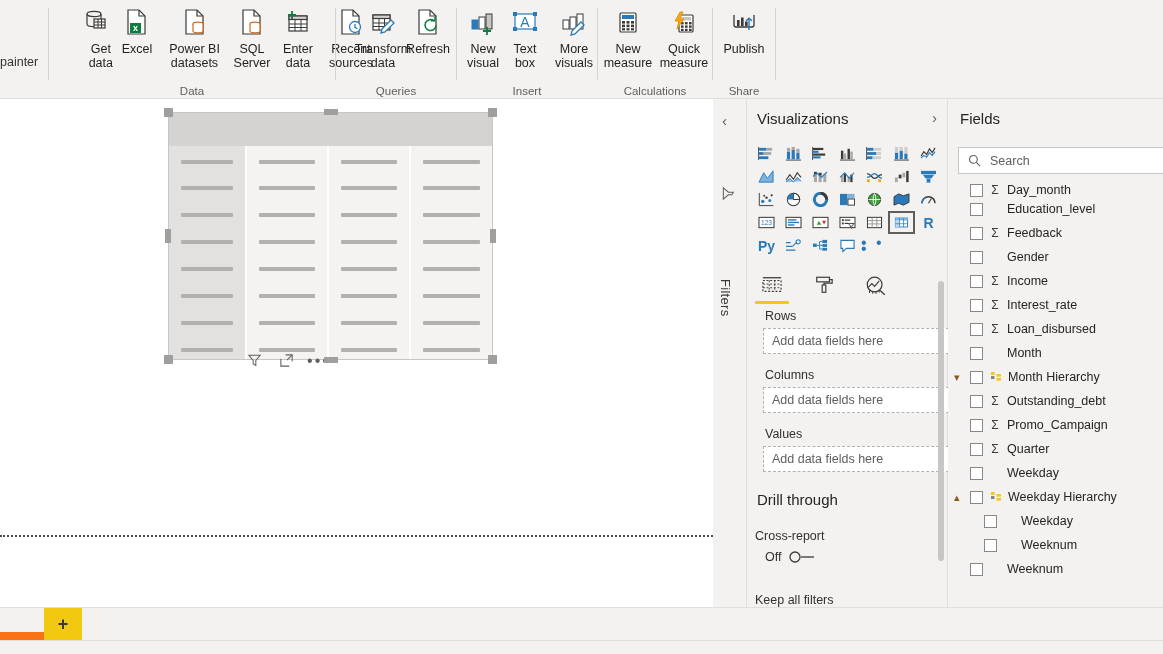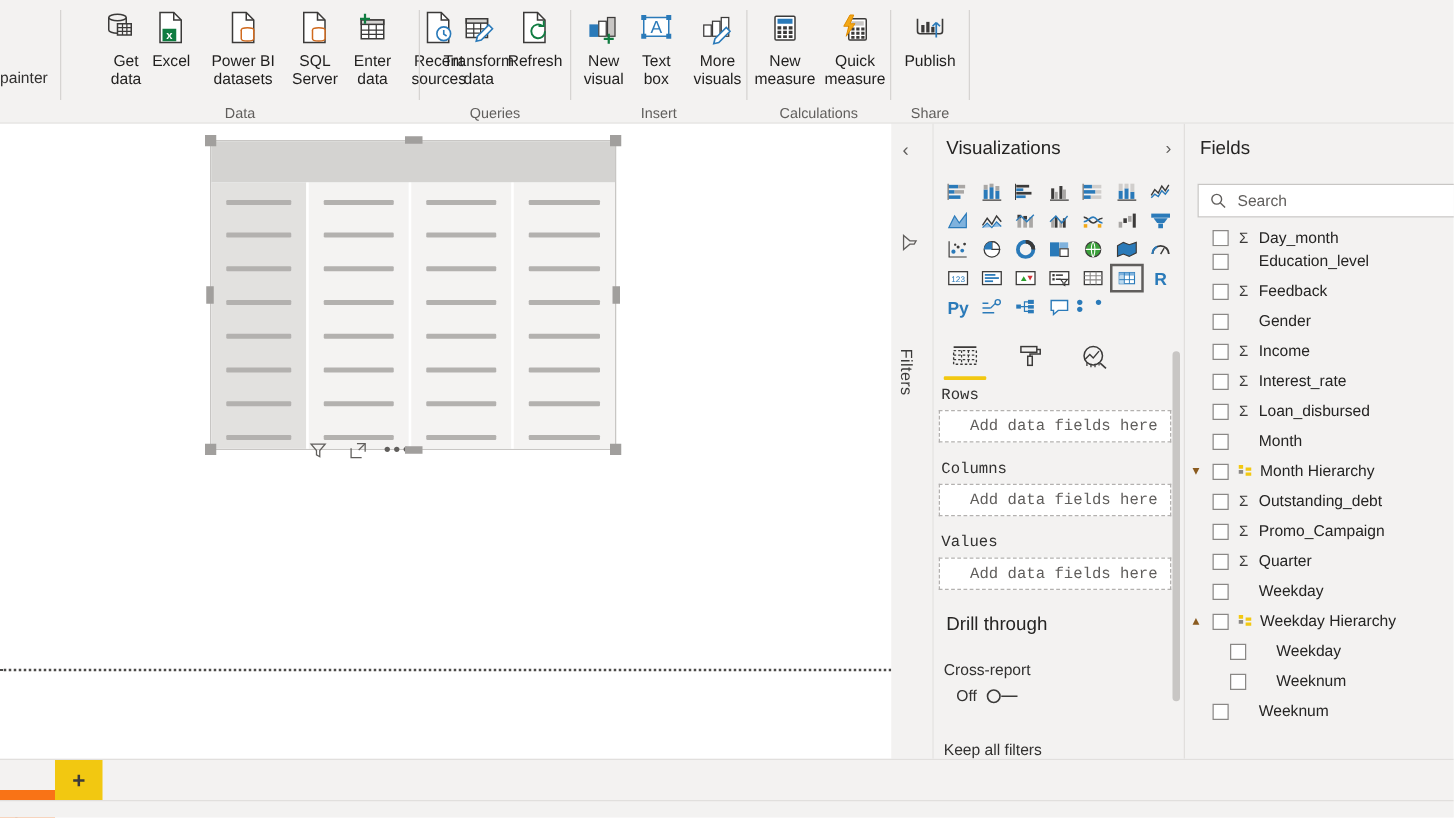"Rows" .wells { font-family: Liberation Mono, monospace -> none; left: 4px -> 16px }
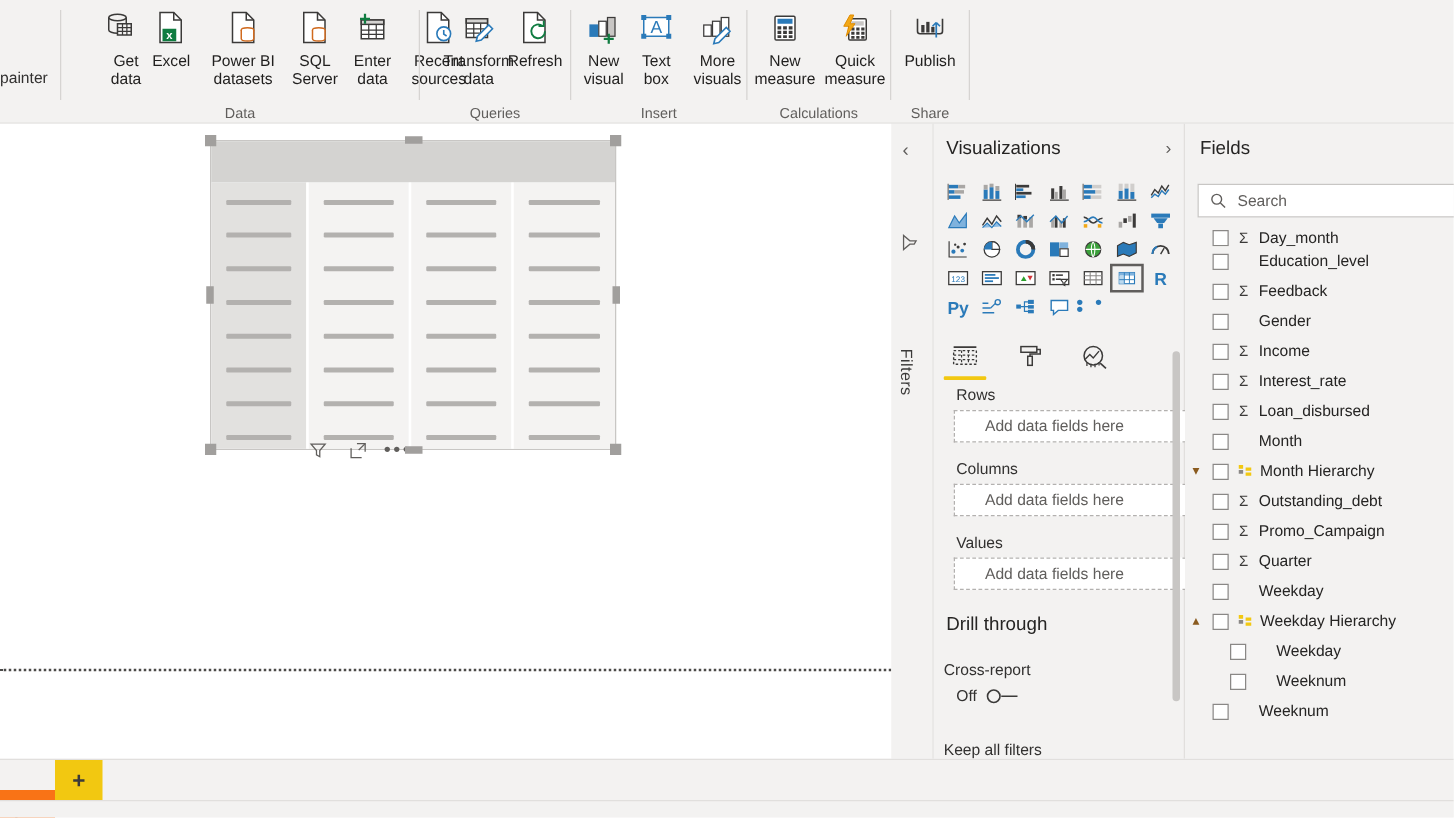"Add data fields here" .well-drop { padding-left: 24px -> 8px }
